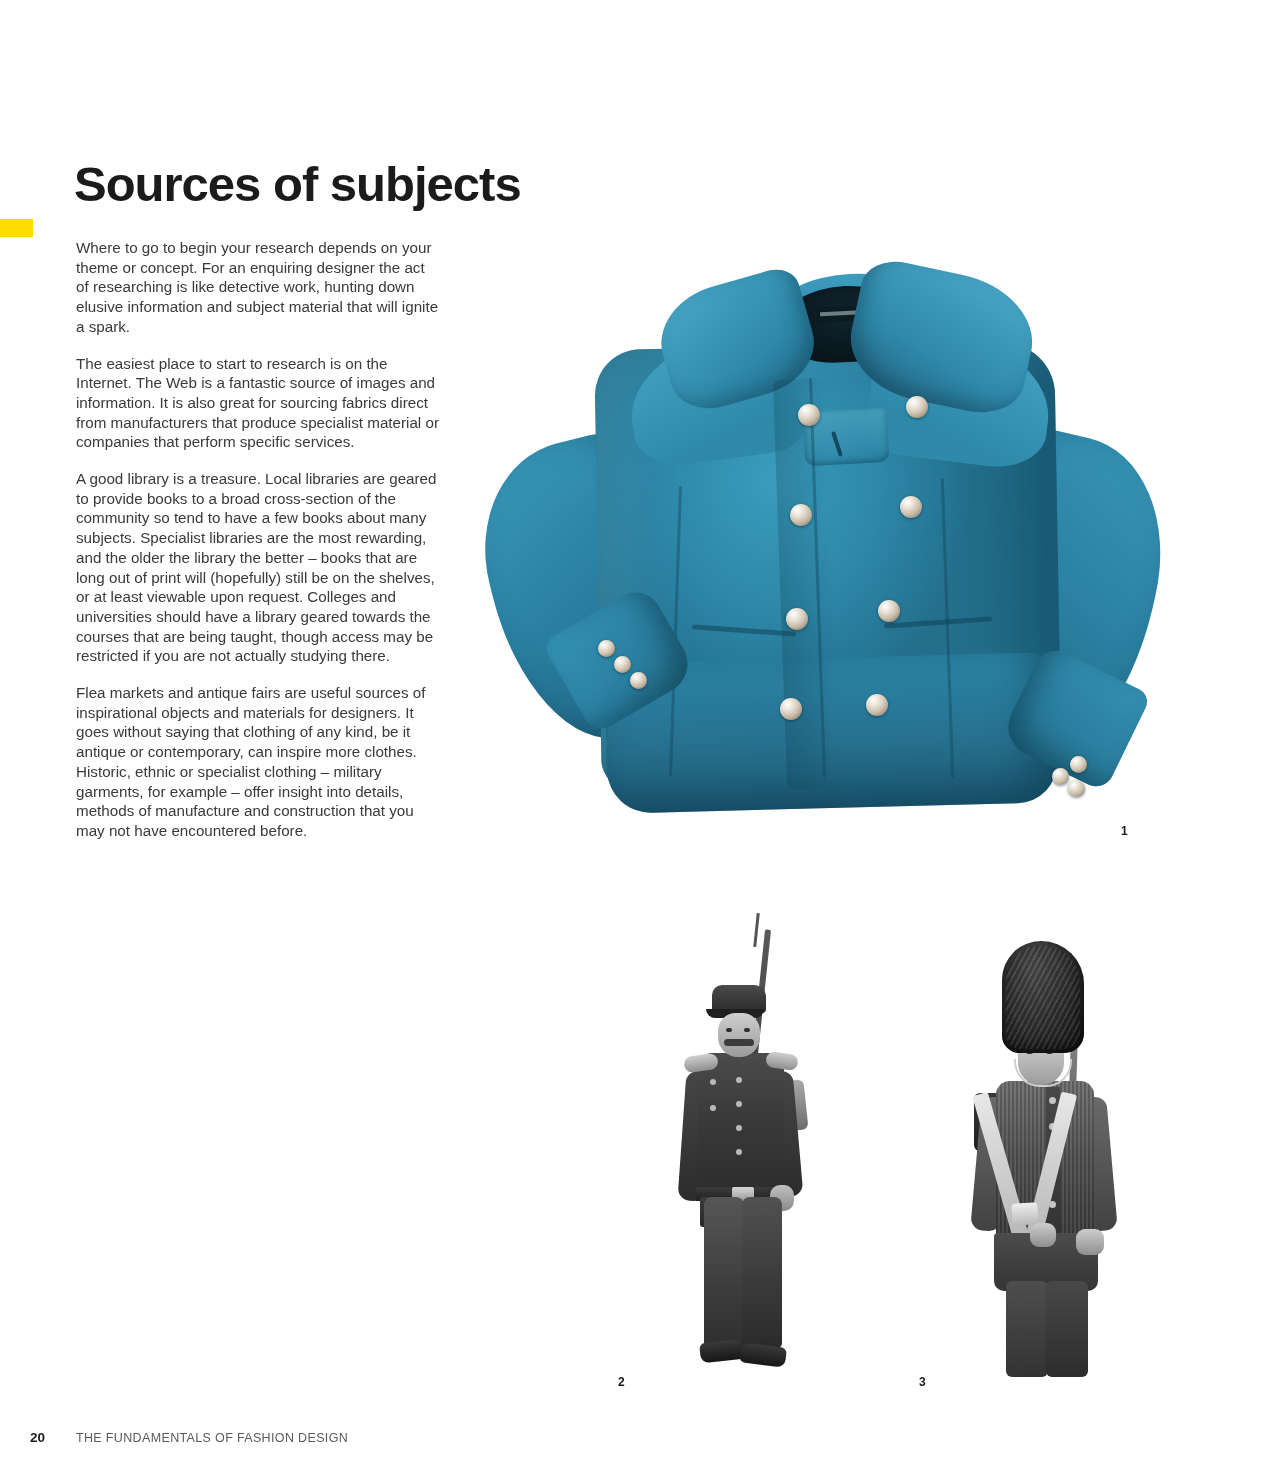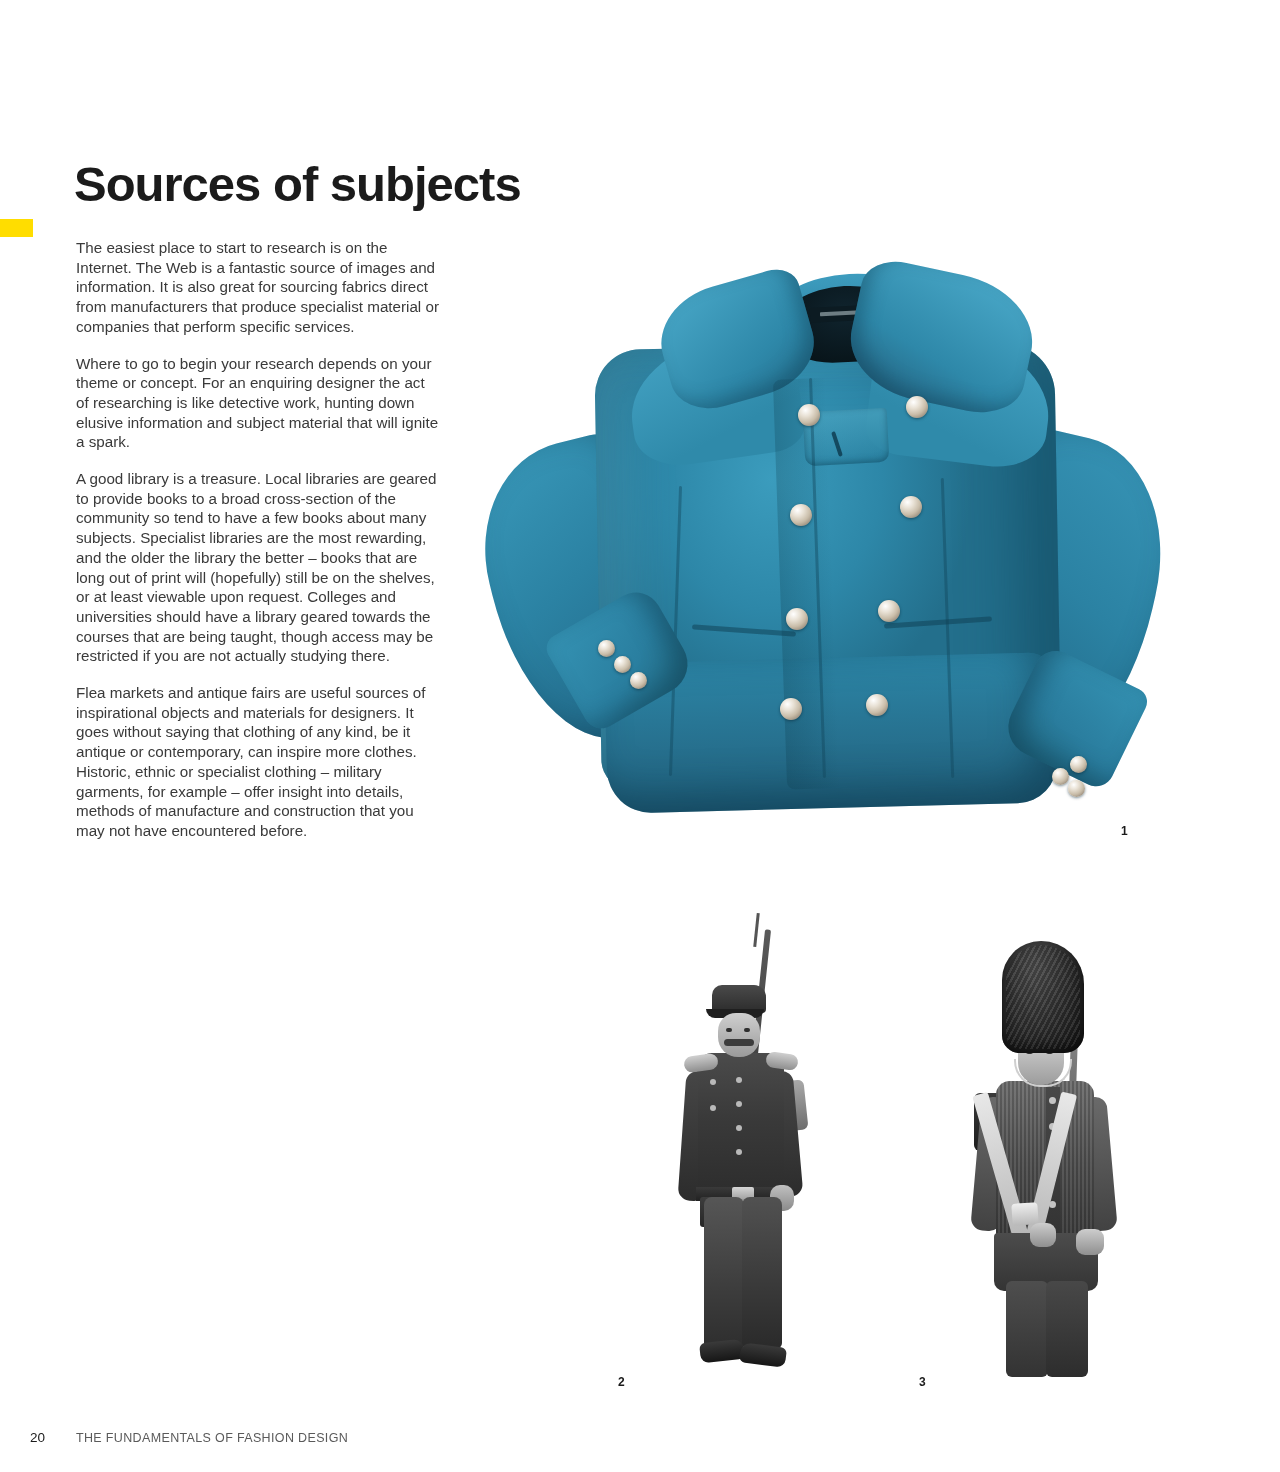"The easiest place to start" p.para { order: before "Where to go to begin" -> after "Where to go to begin" }
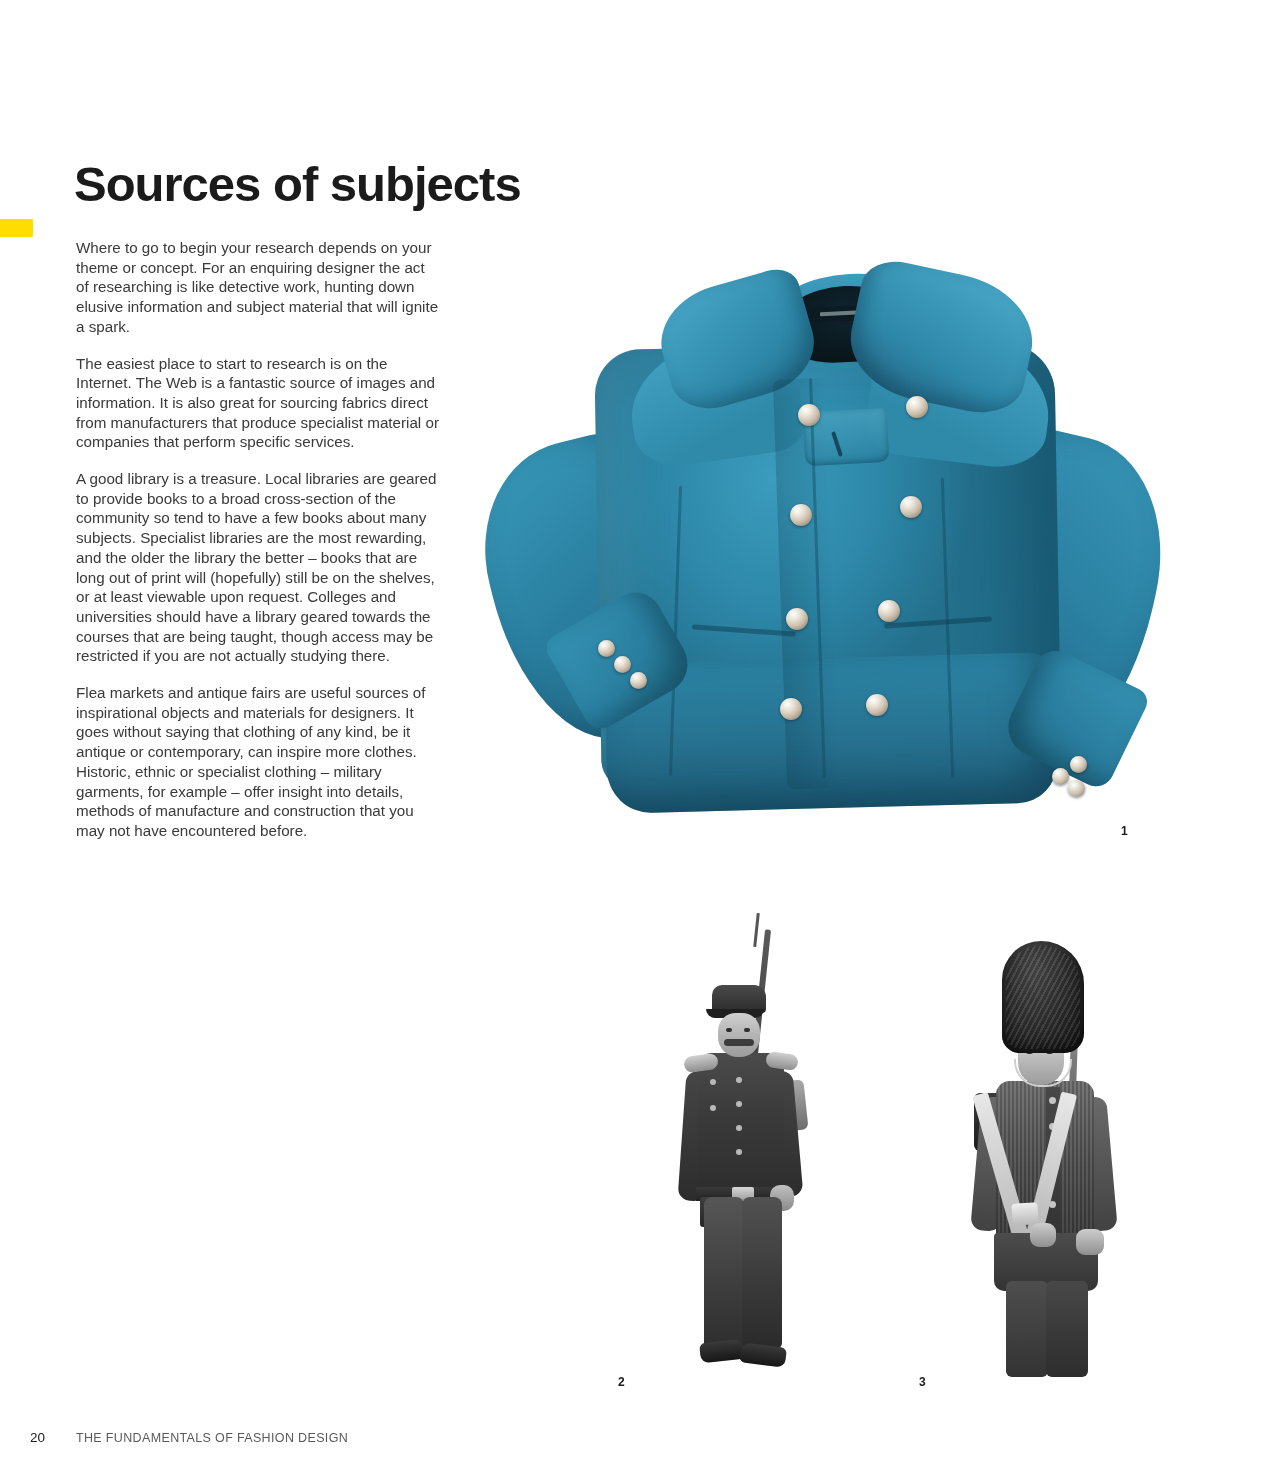"20" .footer-page { font-weight: normal -> bold }
